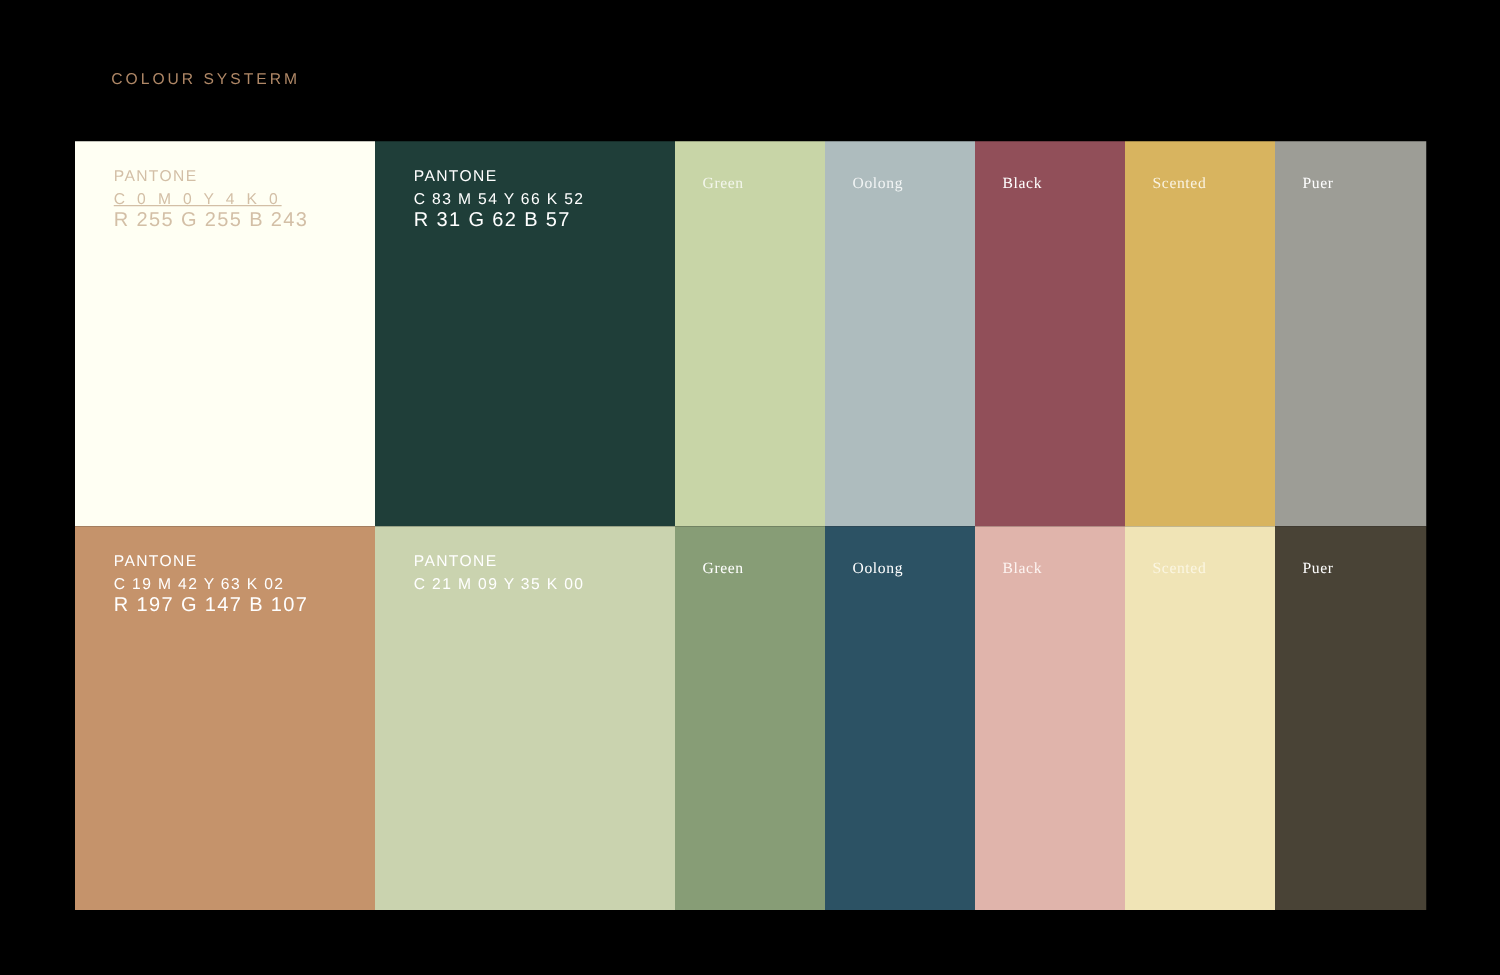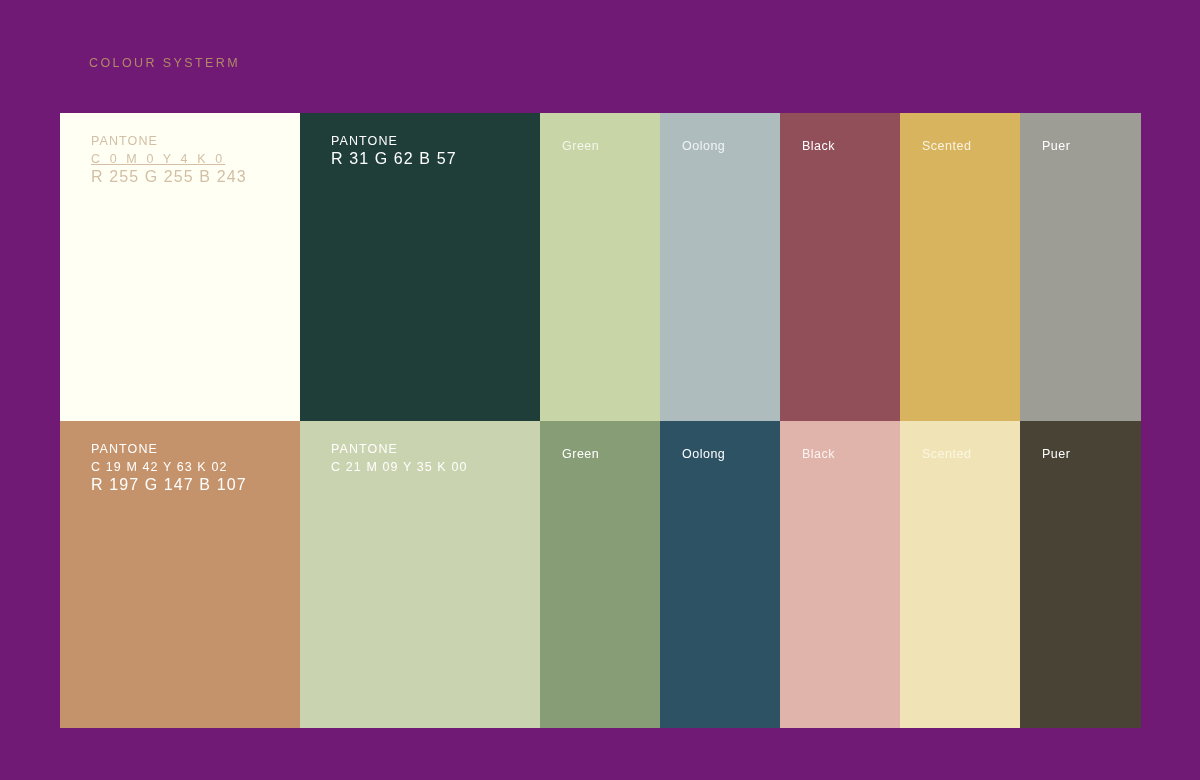"COLOUR SYSTERM" .page { background: #701a75 -> #000000 }
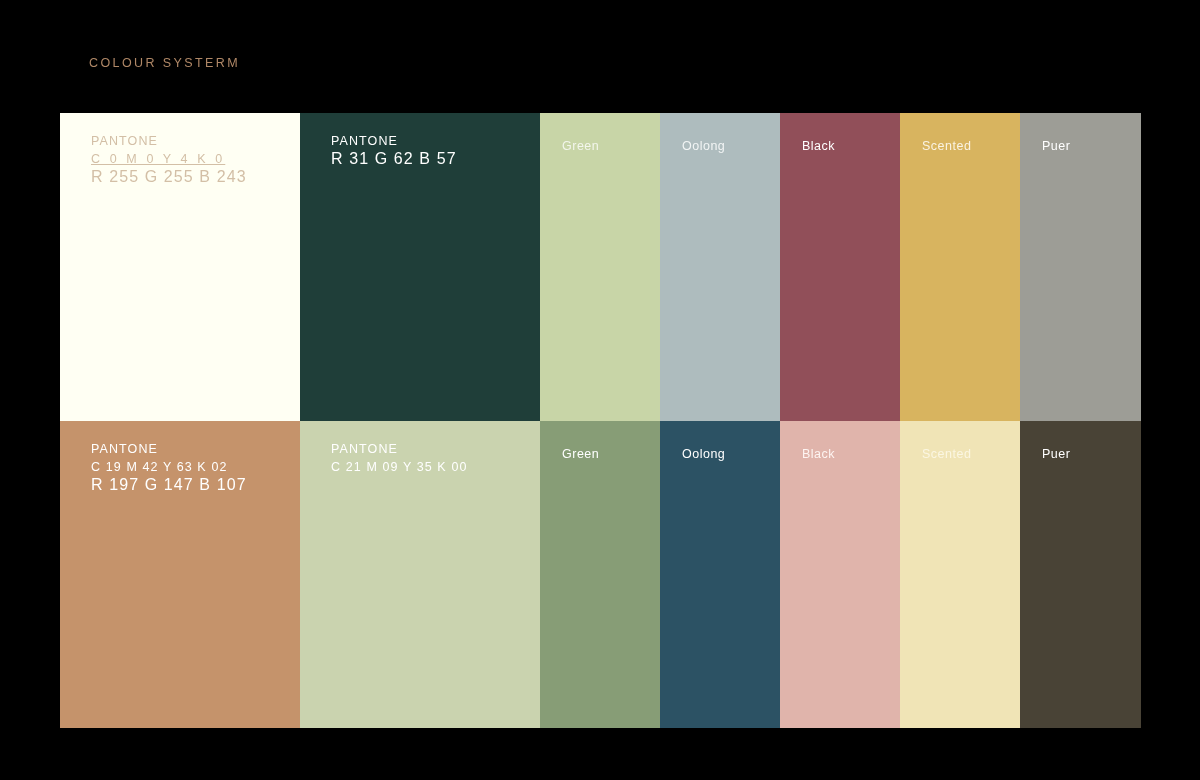"Green" .swatch-narrow { font-family: none -> Liberation Serif, serif }
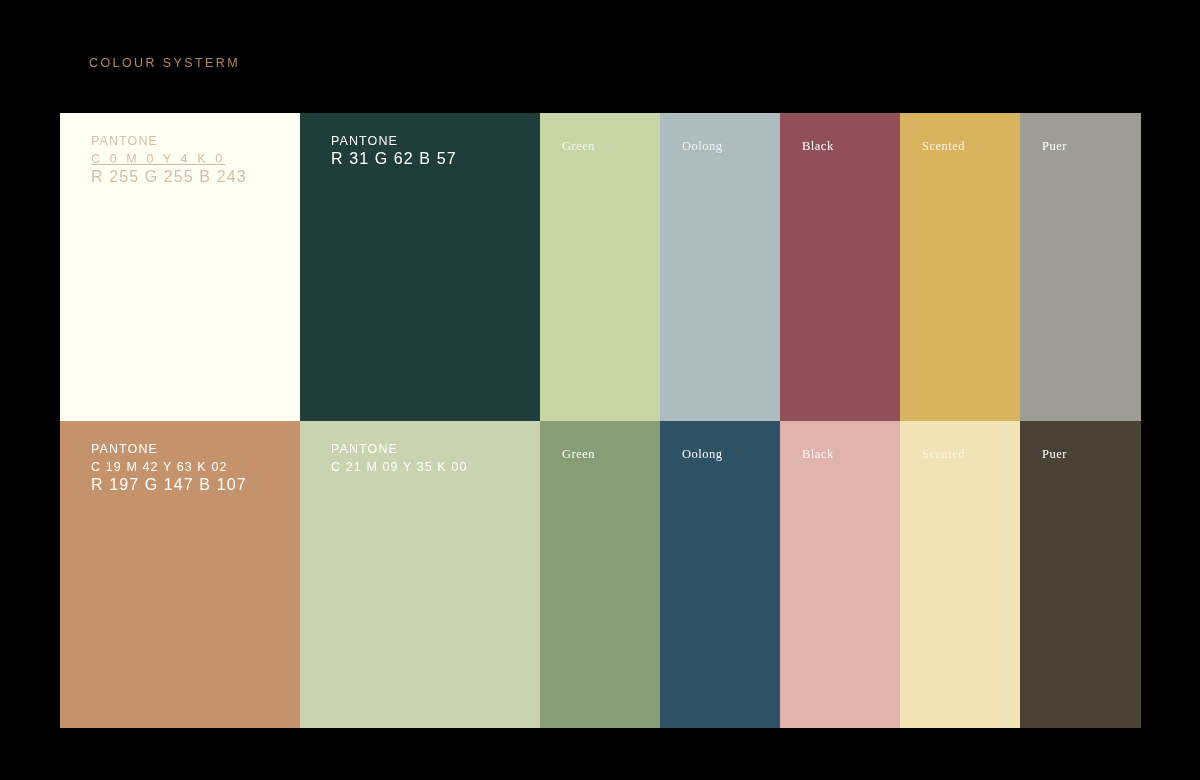"C 83 M 54 Y" div.cmyk-line { html: none -> <div>C 83 M 54 Y 66 K 52</div> }
